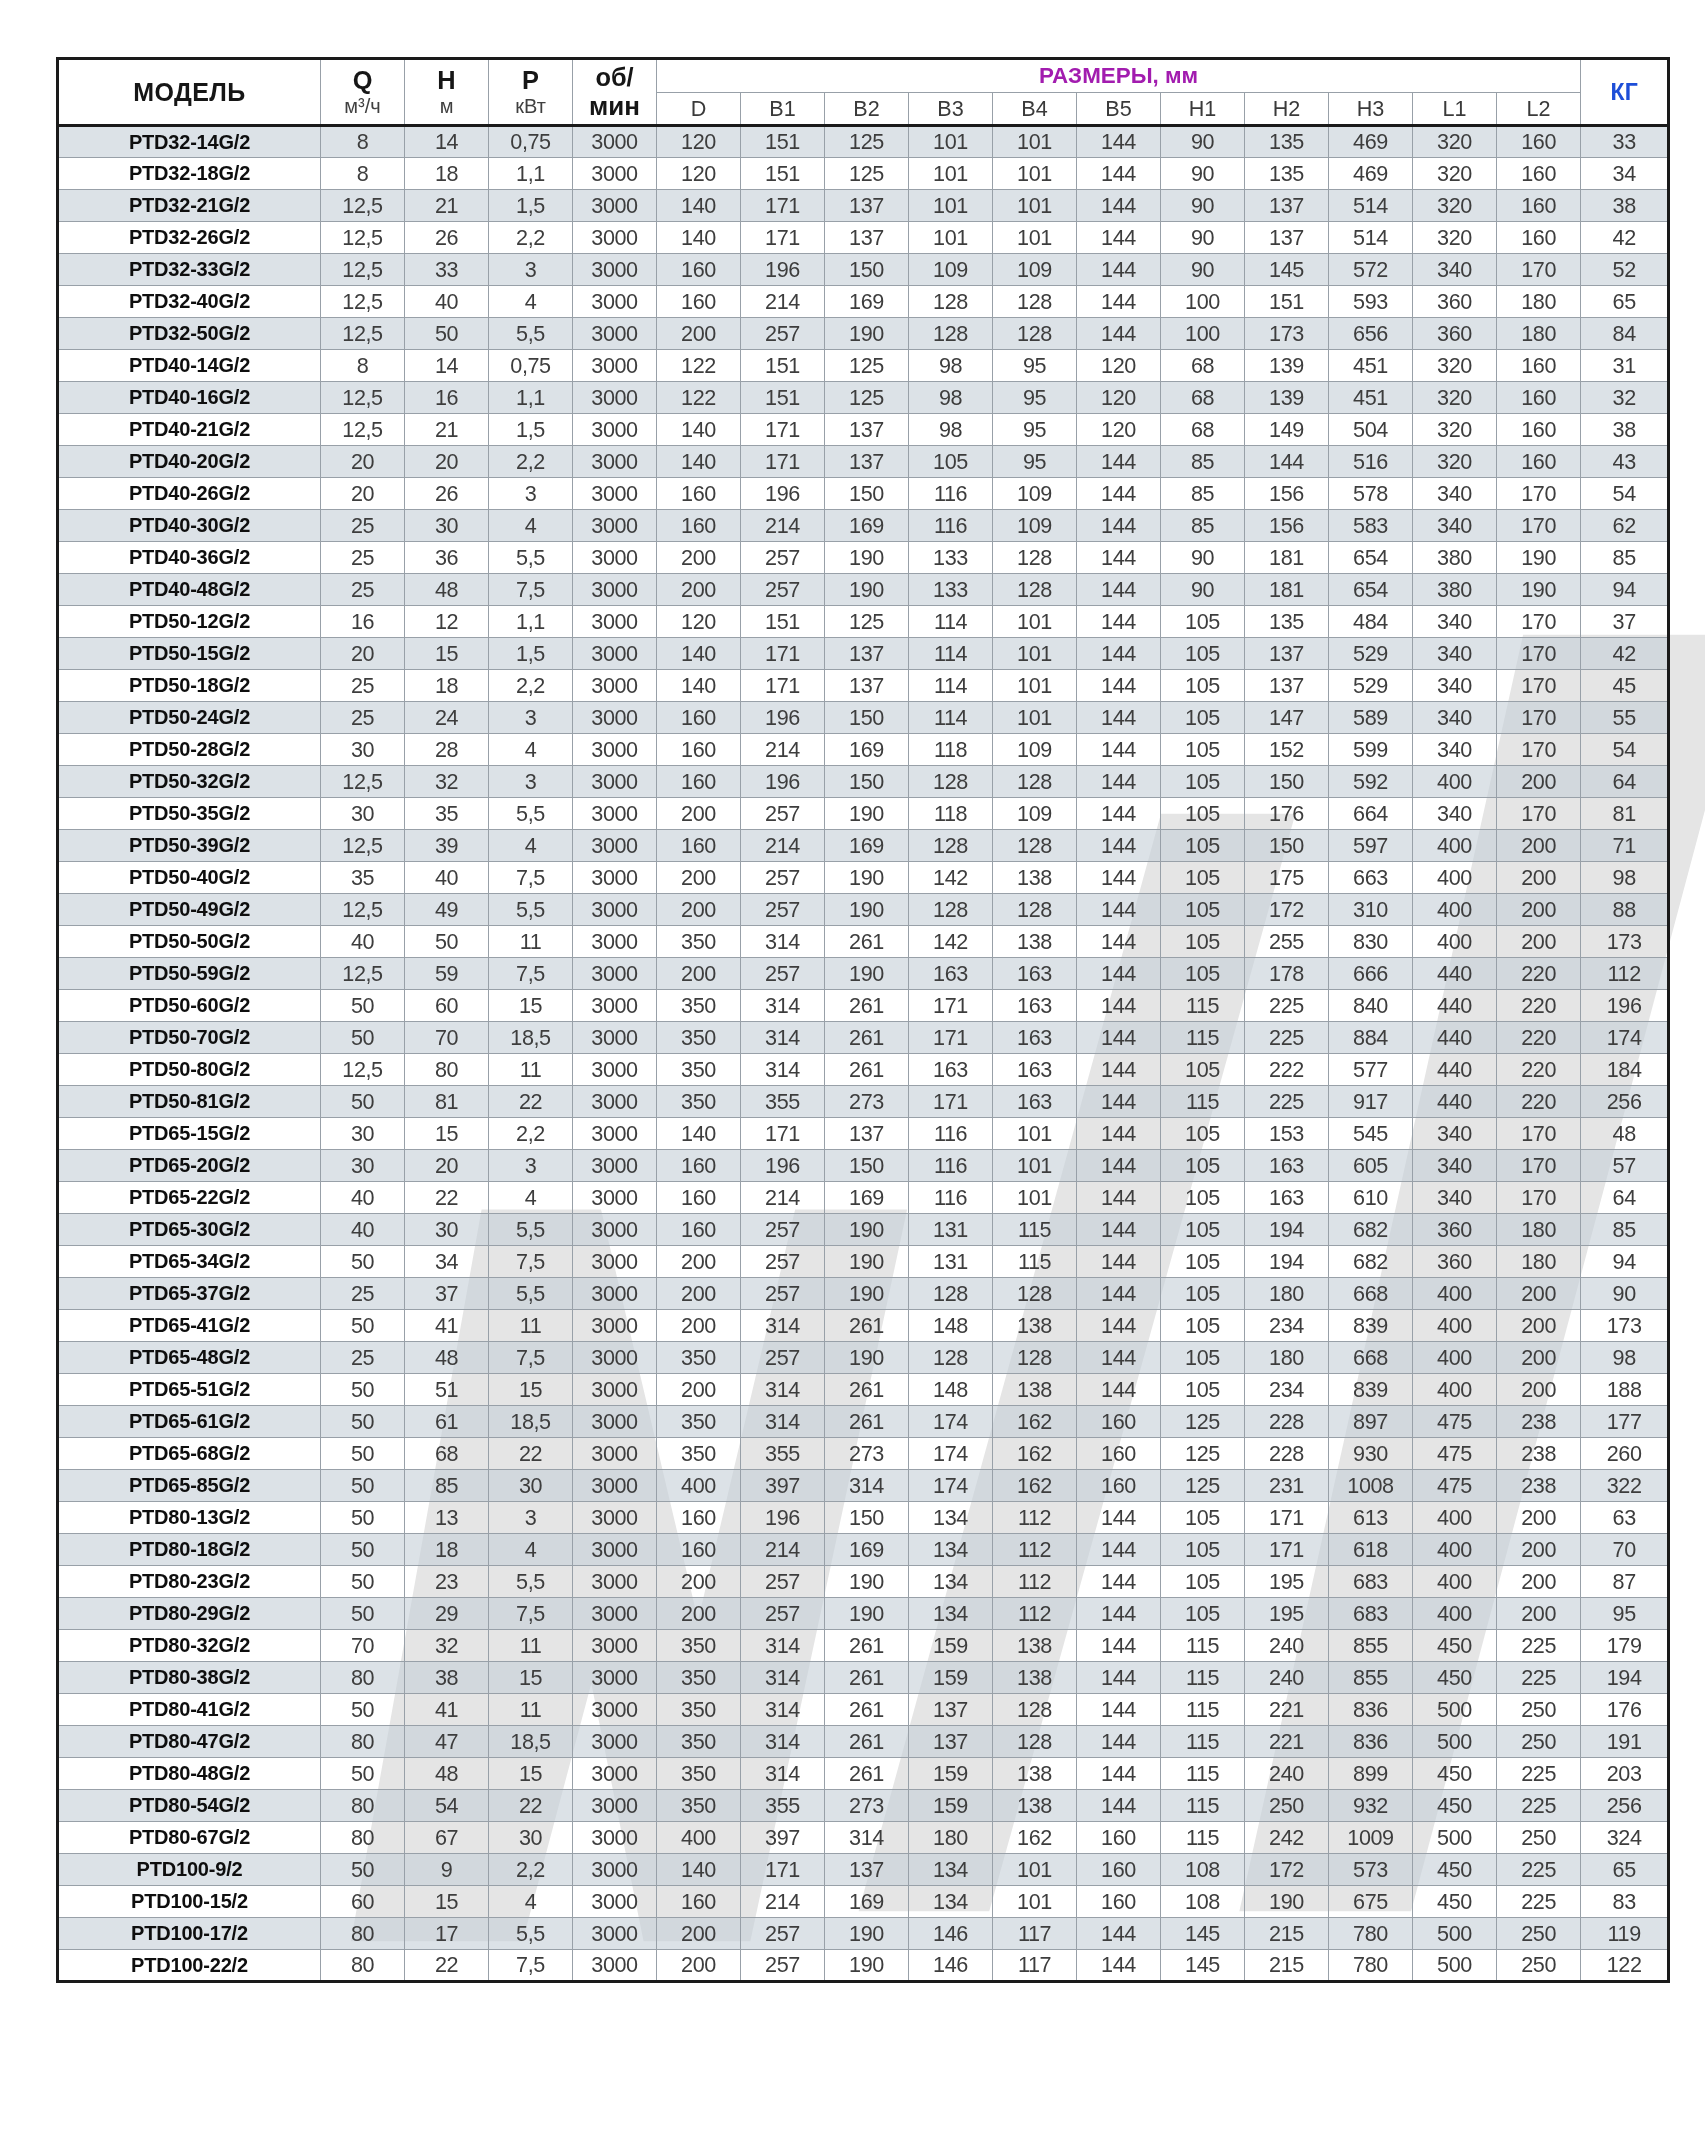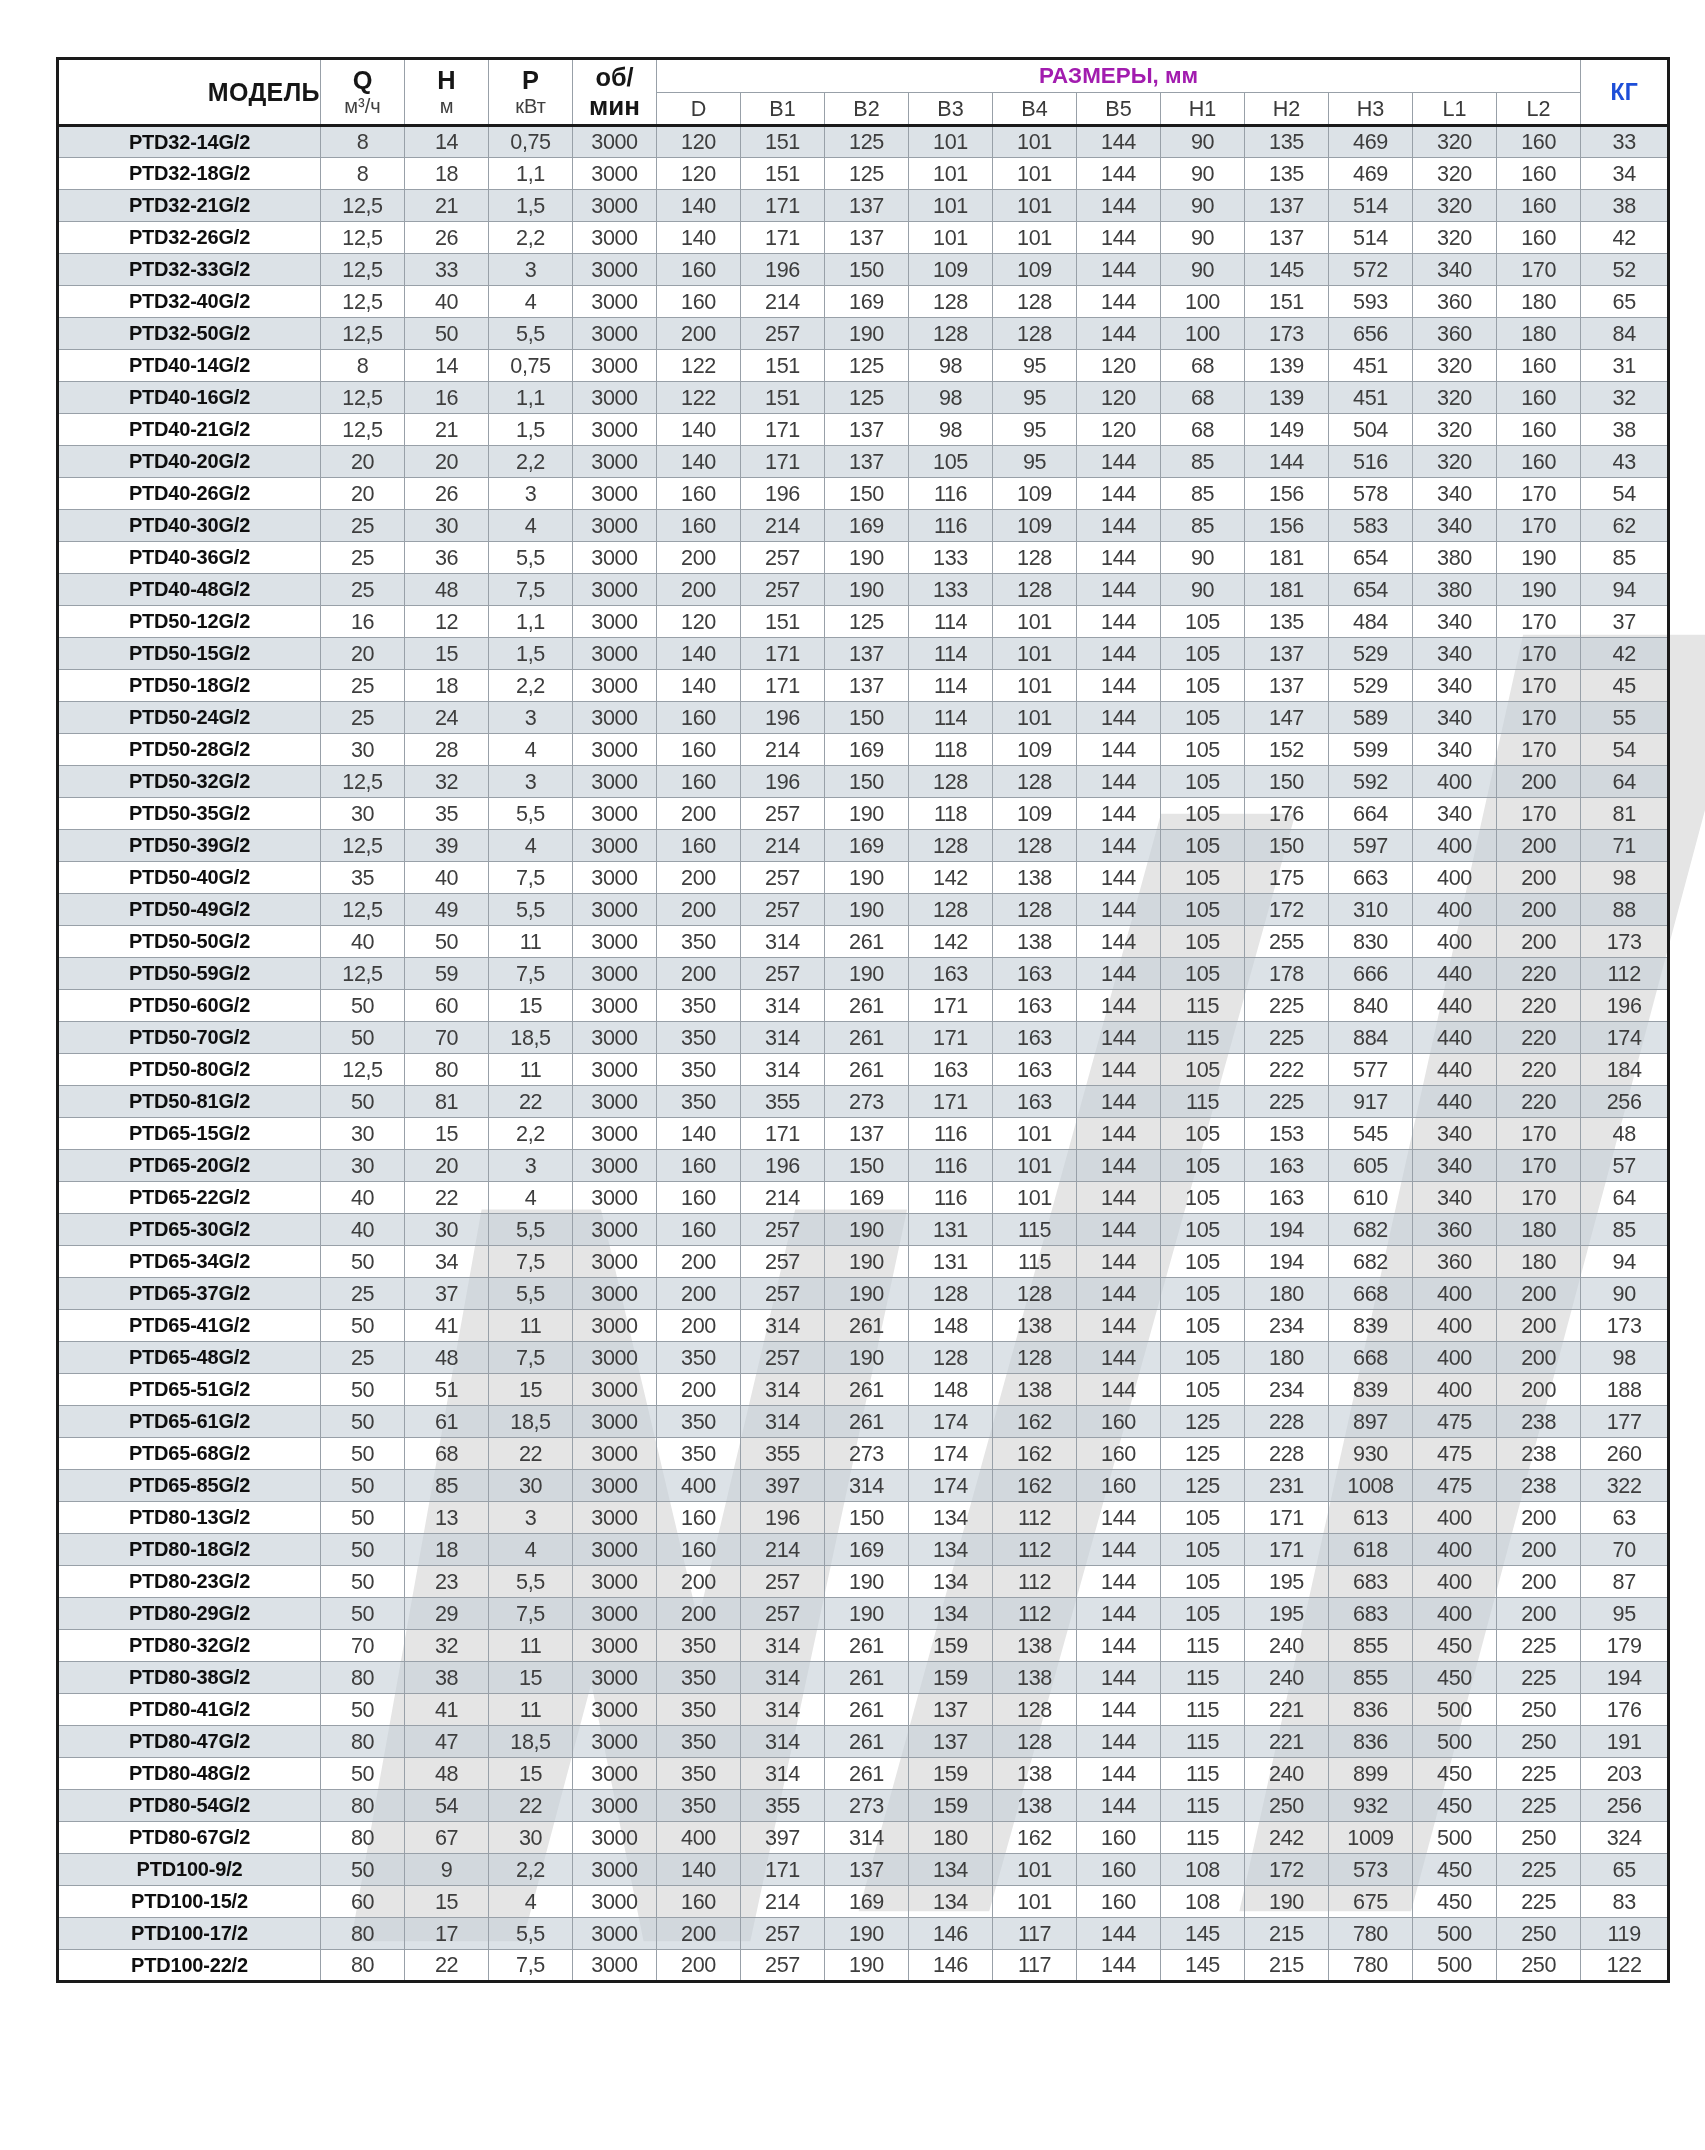"МОДЕЛЬ" .model-head { text-align: right -> none }
